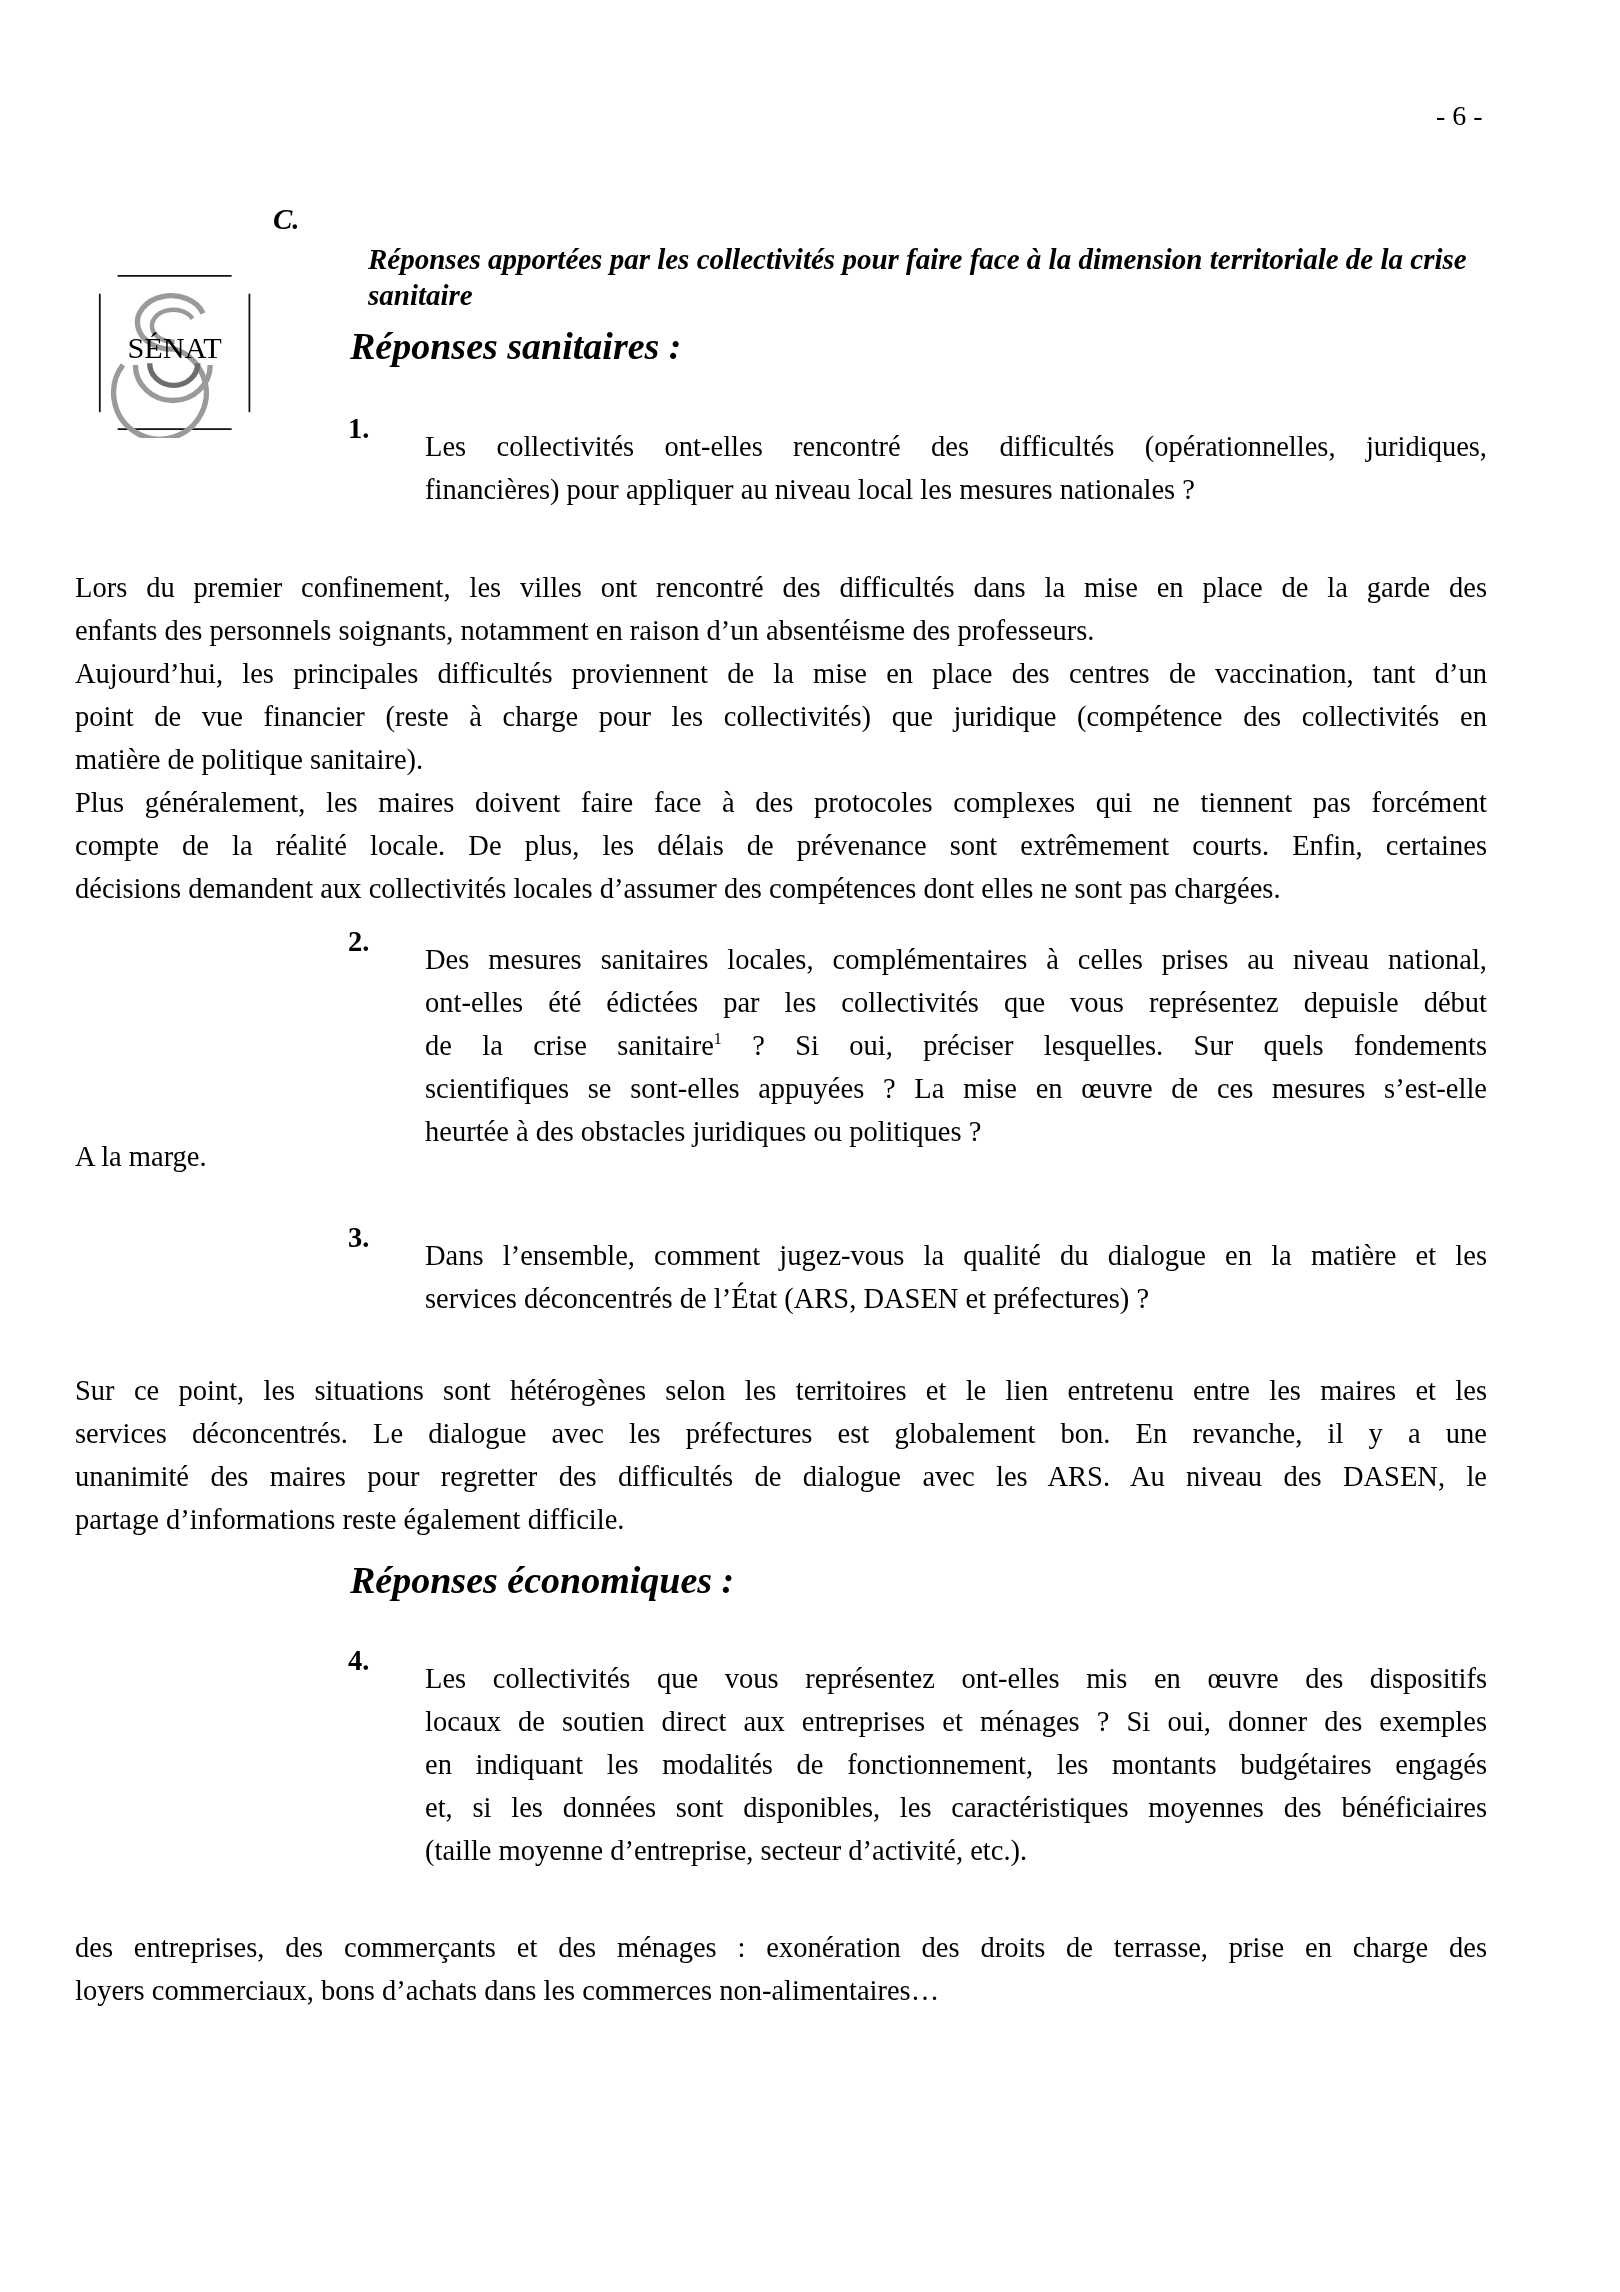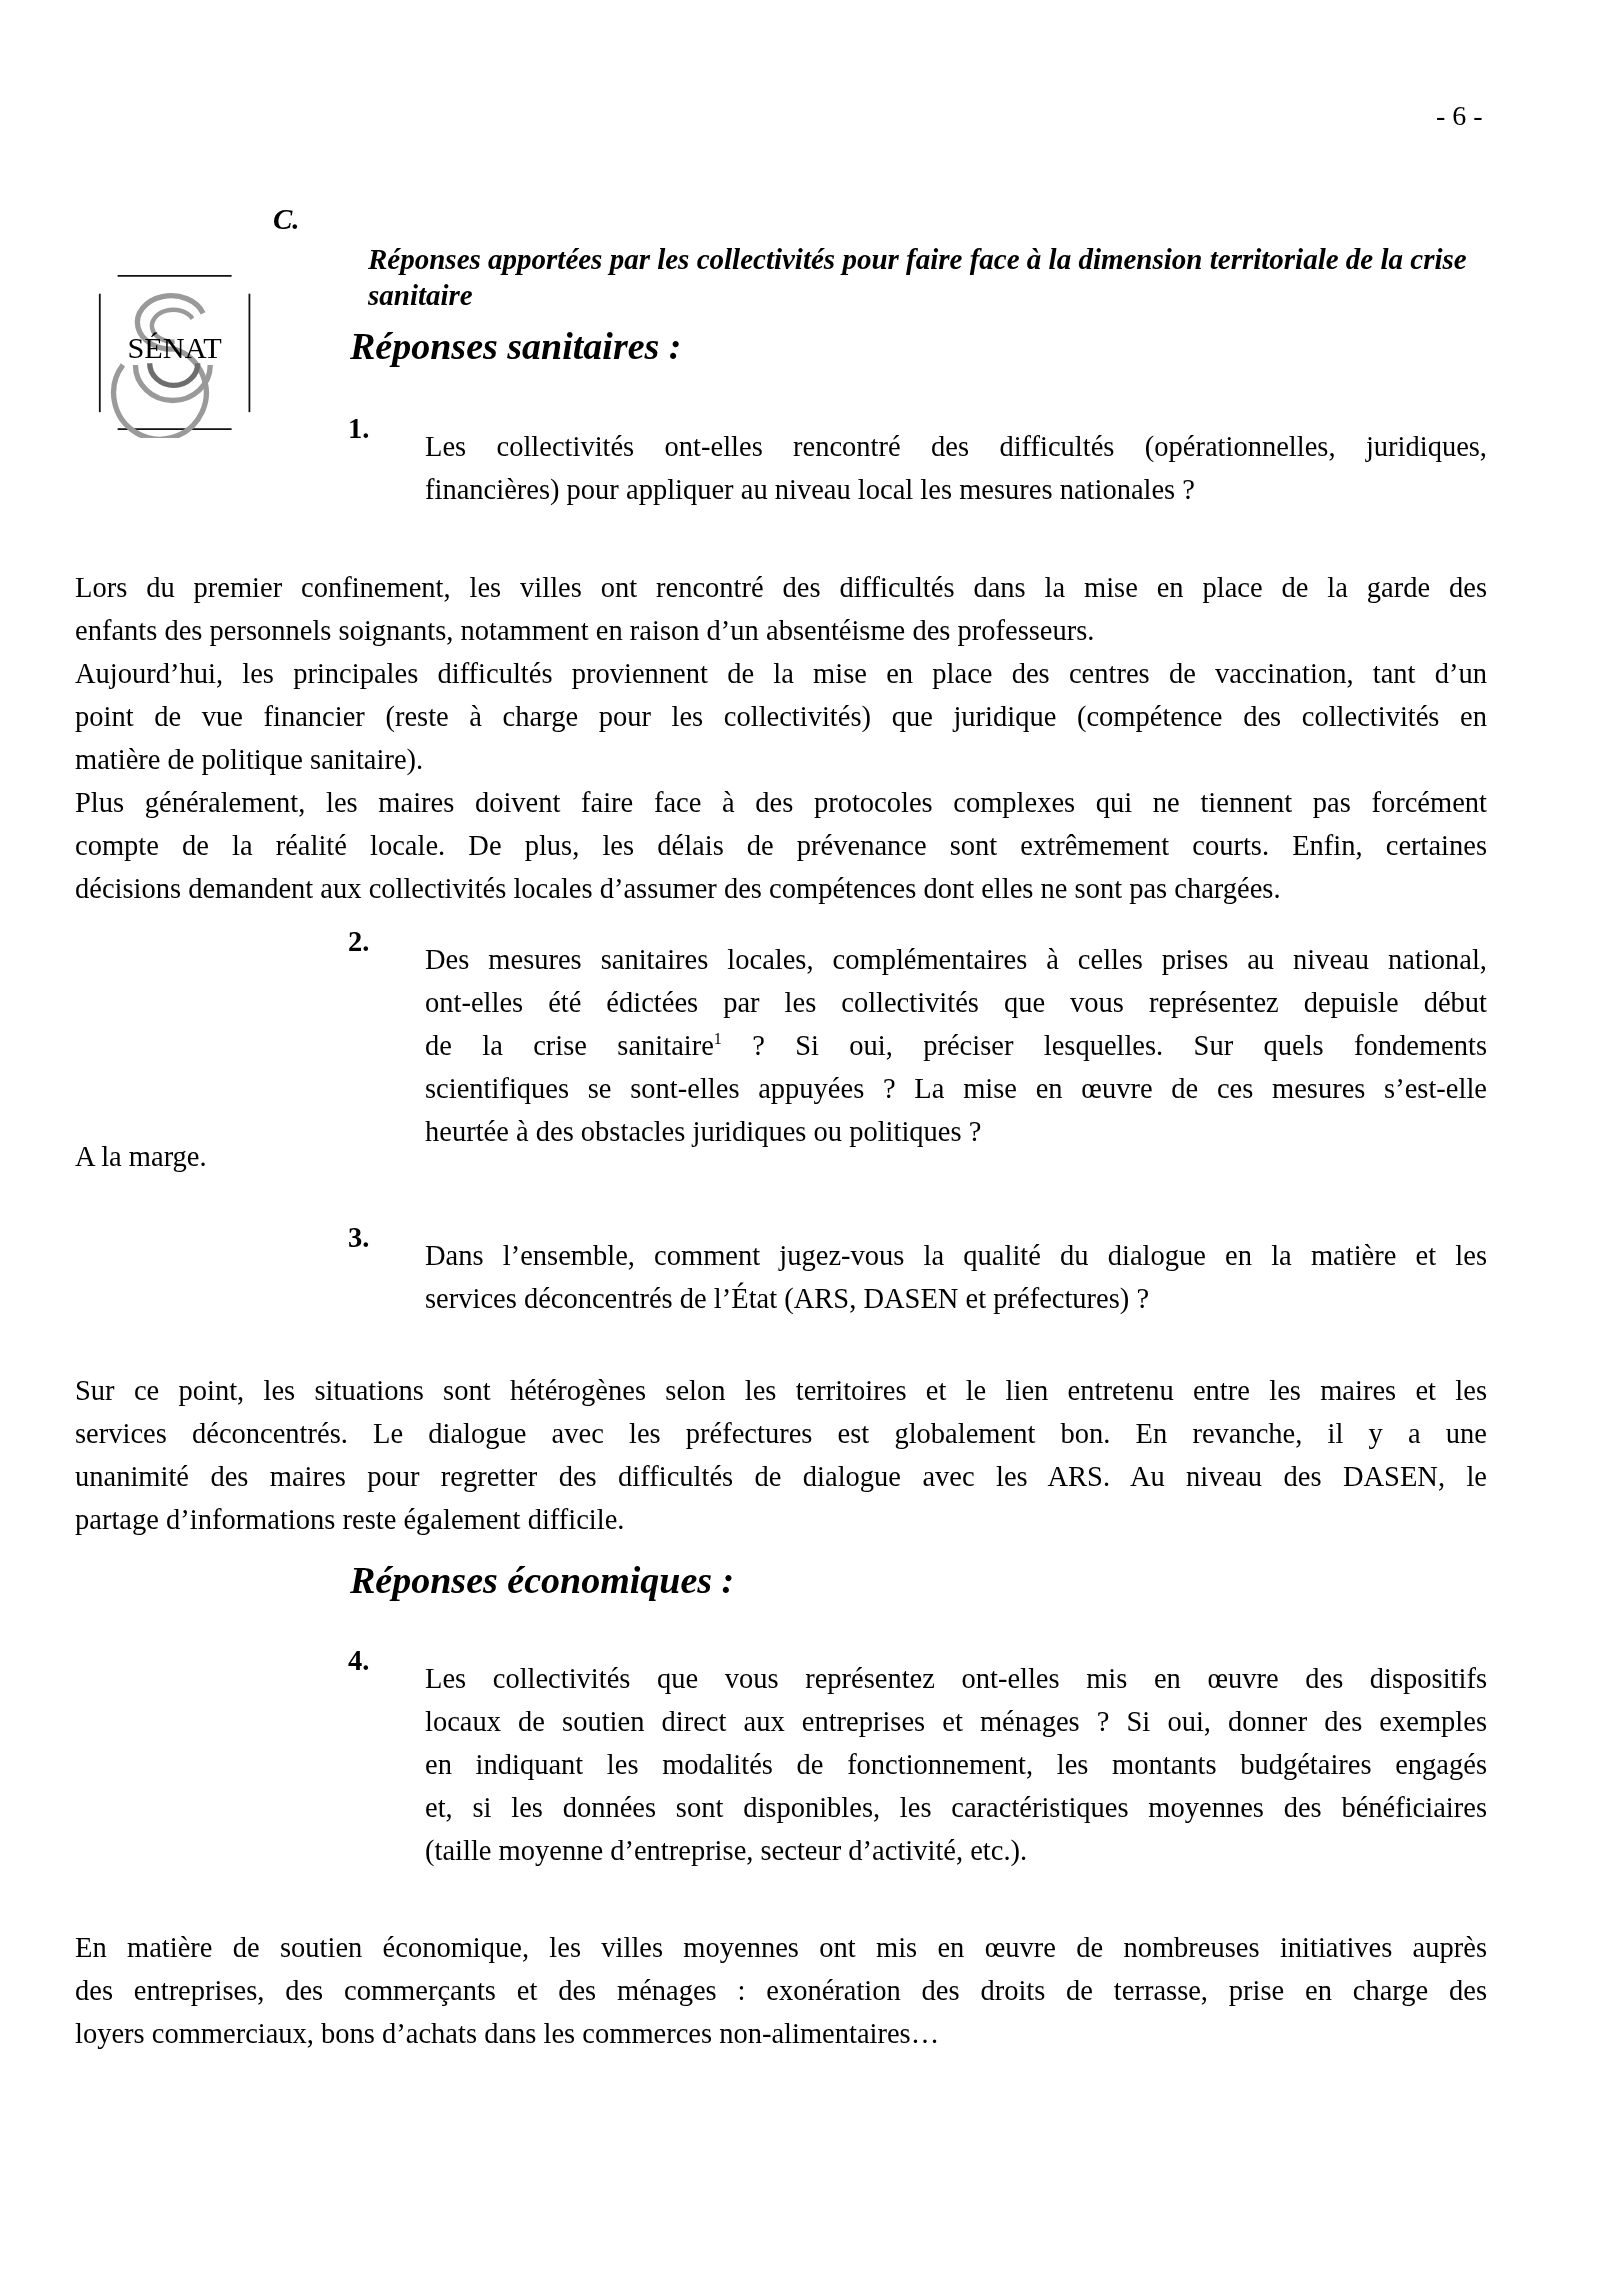"En matière de soutien économique," span.line { html: <span>En matière de soutien économique, les villes moyennes ont mis en œuvre de nombreuses initiatives auprès</span> -> none }
